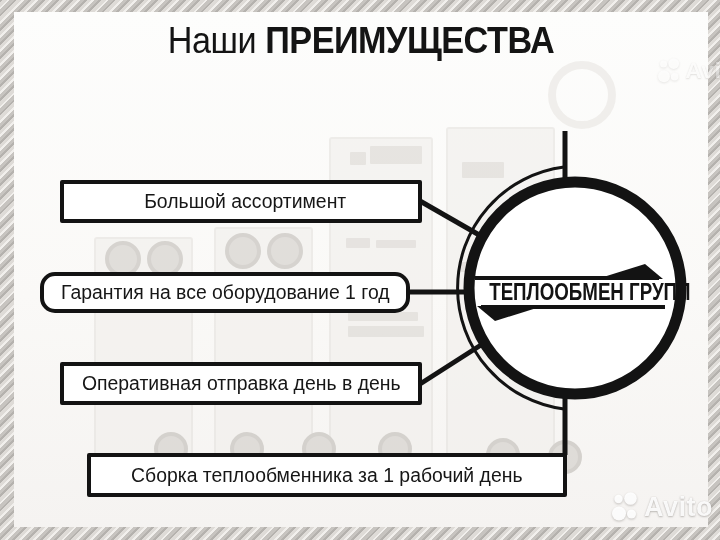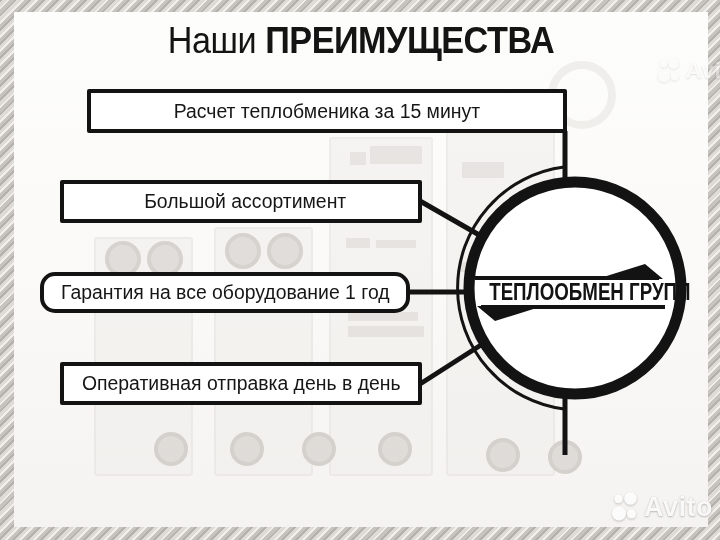"Расчет теплобменика за 15 минут" div.node { html: <div> <span>Расчет теплобменика за 15 минут</span> </div> -> none }
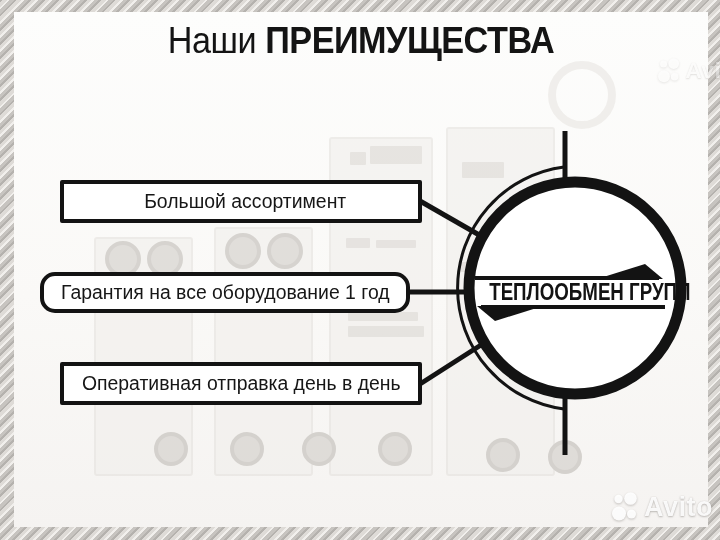"Сборка теплообменника за 1 рабочий" div.node { html: none -> <div> <span>Сборка теплообменника за 1 рабочий день</span> </div> }
